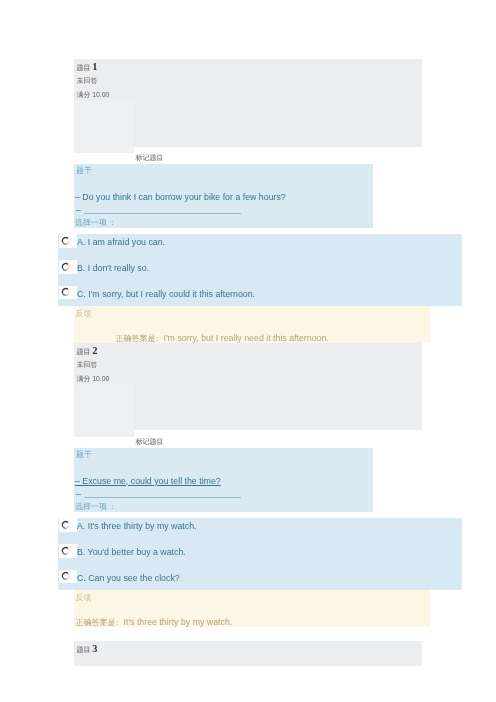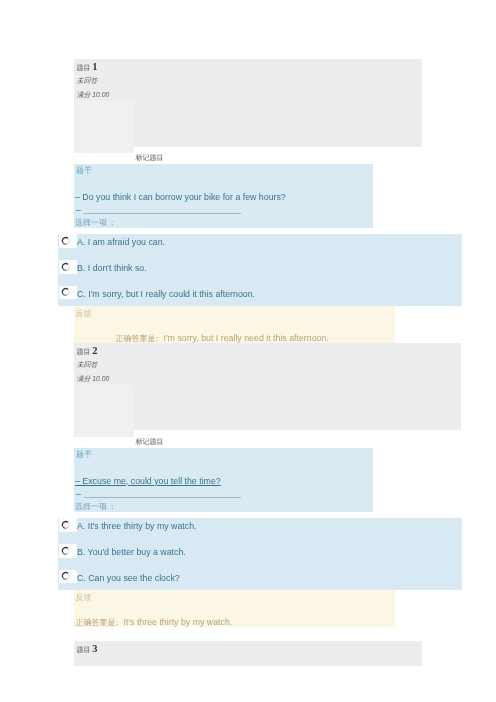"未回答" .qstate { font-style: italic -> none }
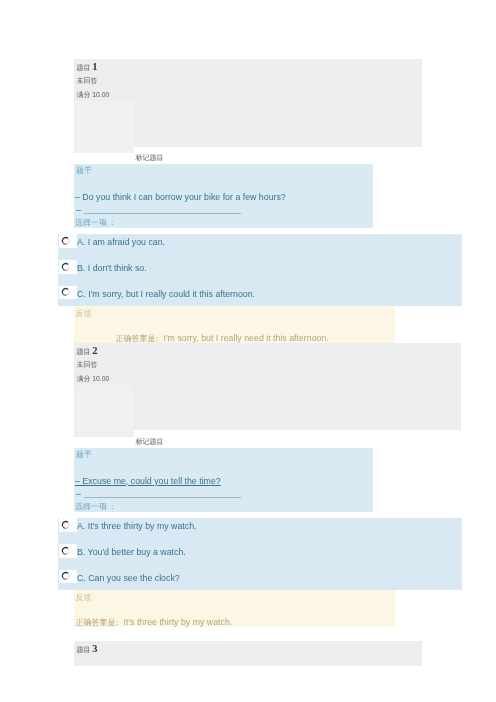"B. I don't think so." span.alabel { text: think -> really }
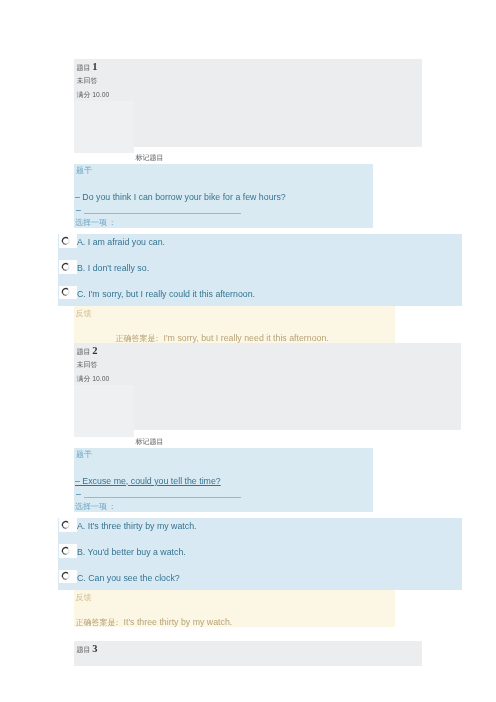"反馈" .fb { width: 321px -> 356px }
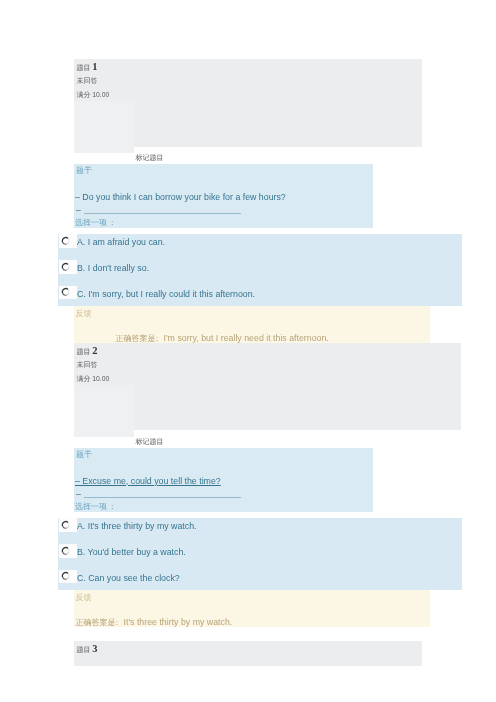"题目 2" div.qinfo { padding-left: 39px -> none }
